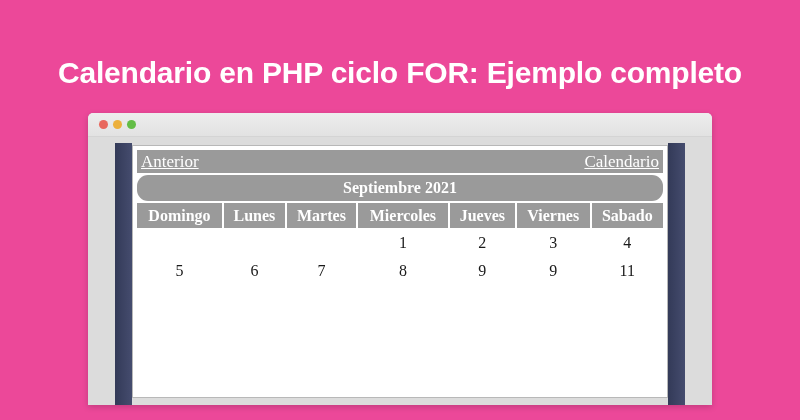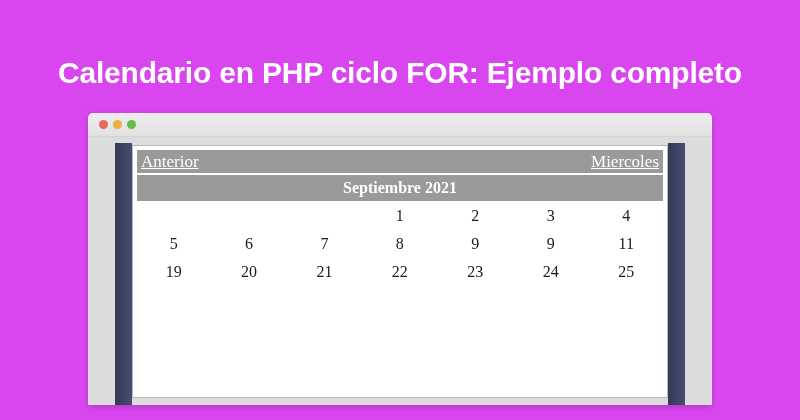"Calendario en PHP ciclo FOR:" .stage { background: #d946ef -> #ec4899 }
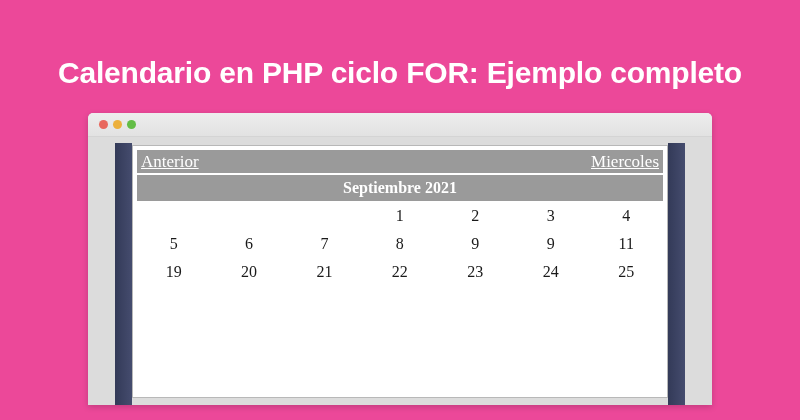"Miercoles" span.nav-link { text: Miercoles -> Calendario }
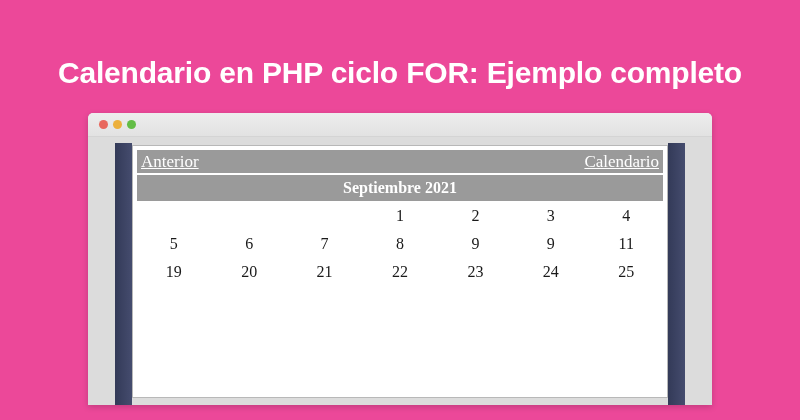"Septiembre 2021" .month-cell { border-radius: none -> 11px }
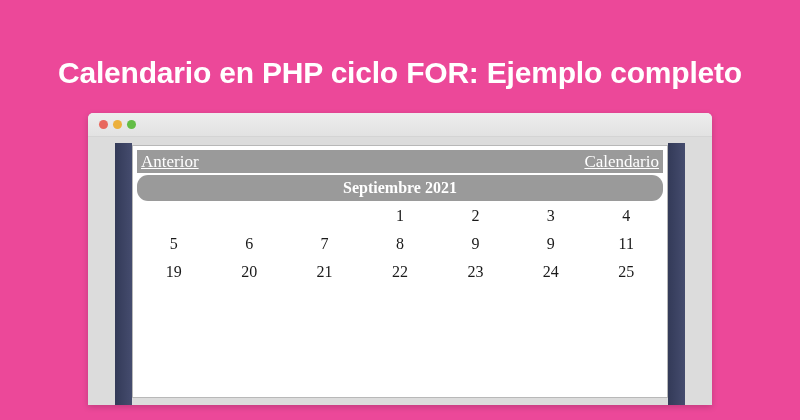"Domingo" tr { html: none -> <tr> <td>Domingo</td> <td>Lunes</td> <td>Martes</td> <td>Miercoles</td> <td>Jueves</td> <td>Viernes</td> <td>Sabado</td> </tr> }
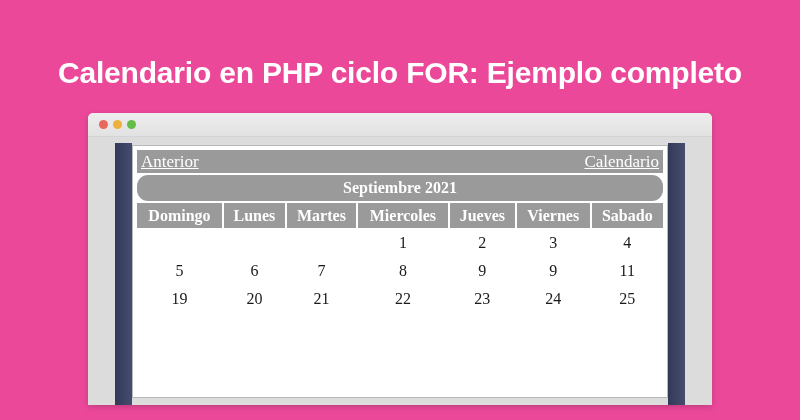"19" tr { html: <tr> <td>19</td> <td>20</td> <td>21</td> <td>22</td> <td>23</td> <td>24</td> <td>25</td> </tr> -> none }
